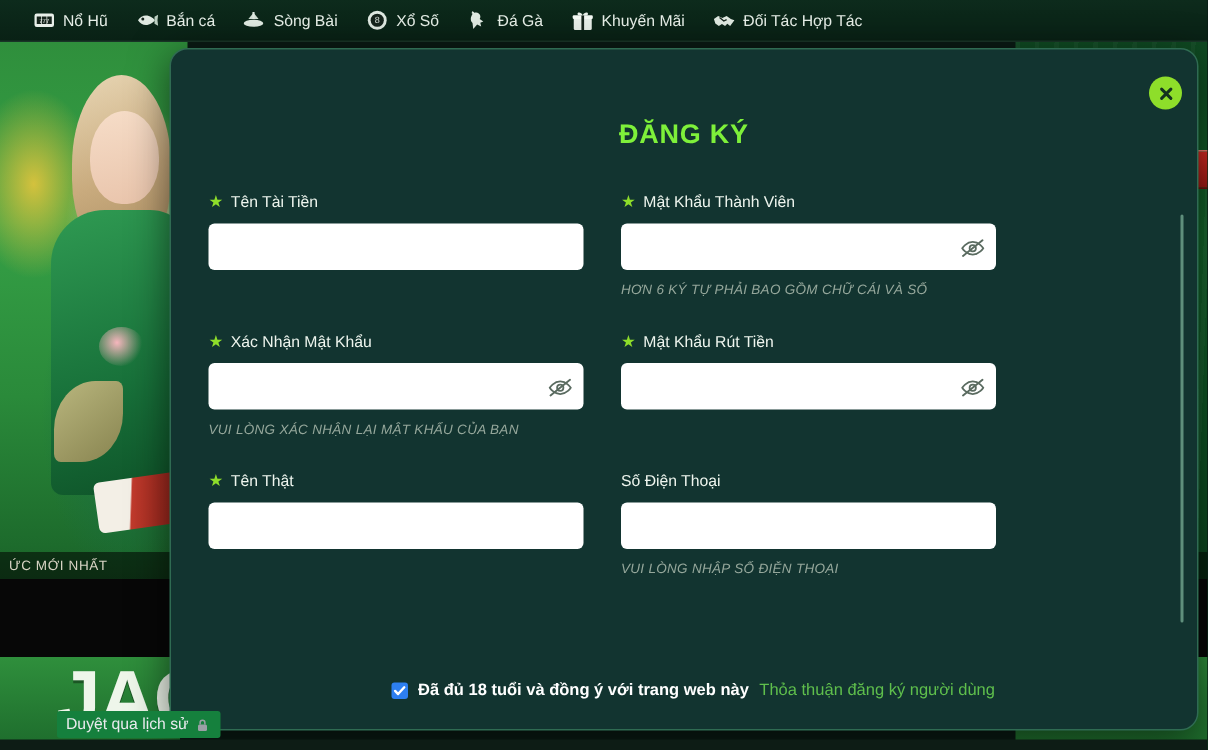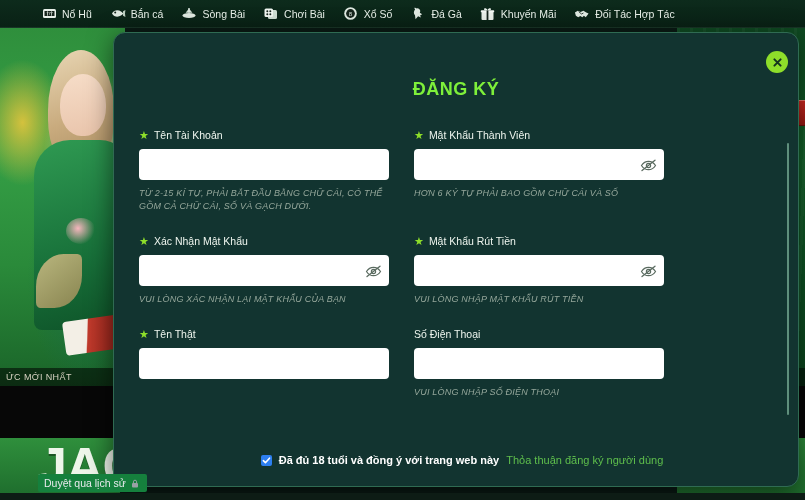"Nổ Hũ" .topnav { padding-left: 20px -> none }
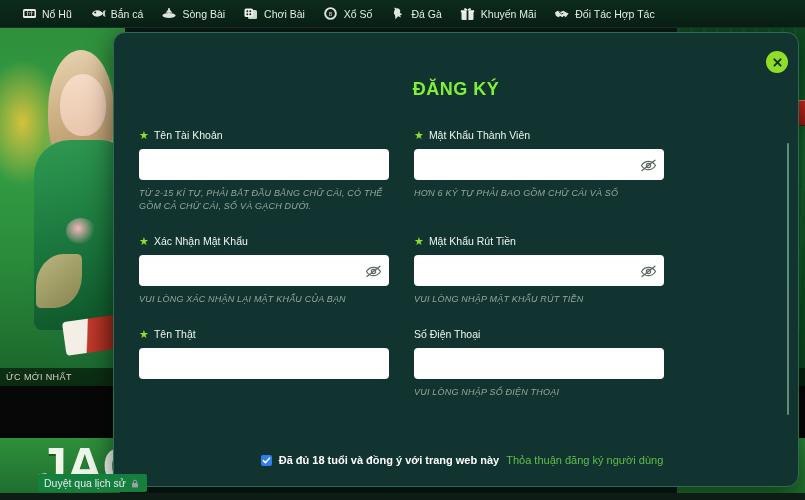"Chơi Bài" div.nav-item { html: <div> <span> <svg> <rect></rect> <rect></rect> <circle></circle> <circle></circle> <circle></circle> <circle></circle> </svg> </span> <span>Chơi Bài</span> </div> -> none }
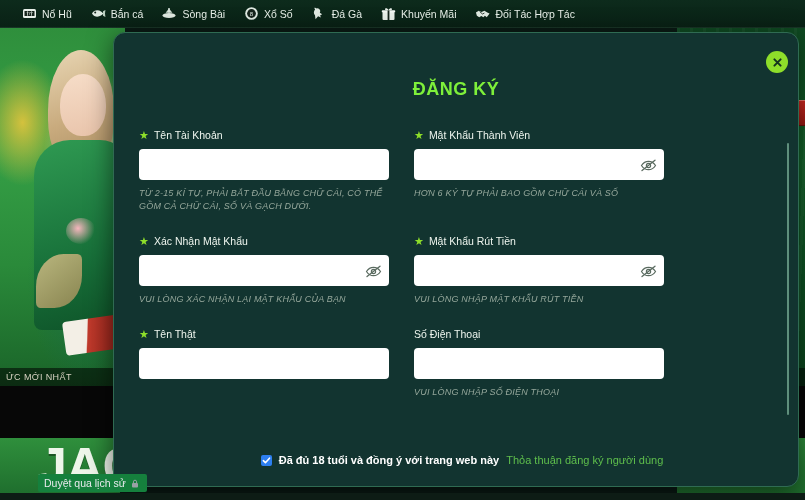"Tên Tài Khoản" span { text: Khoản -> Tiền }
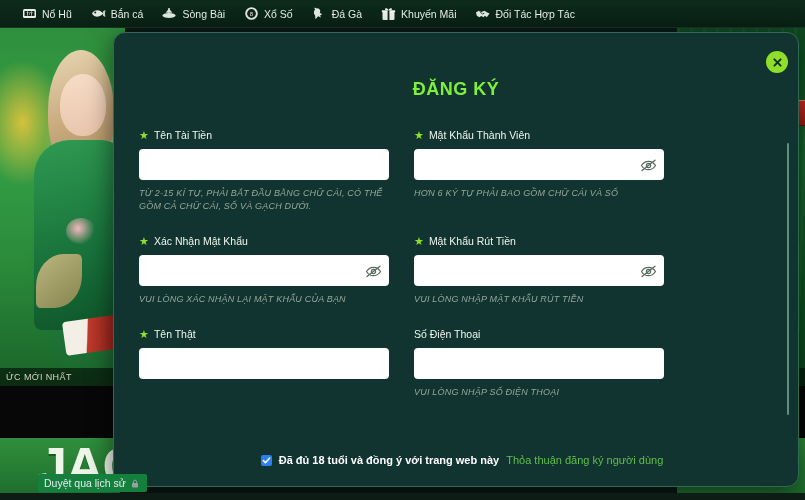"TỪ 2-15 KÍ TỰ, PHẢI" div.hint { html: <div>TỪ 2-15 KÍ TỰ, PHẢI BẮT ĐẦU BẰNG CHỮ CÁI, CÓ THỂ GỒM CẢ CHỮ CÁI, SỐ VÀ GẠCH DƯỚI.</div> -> none }
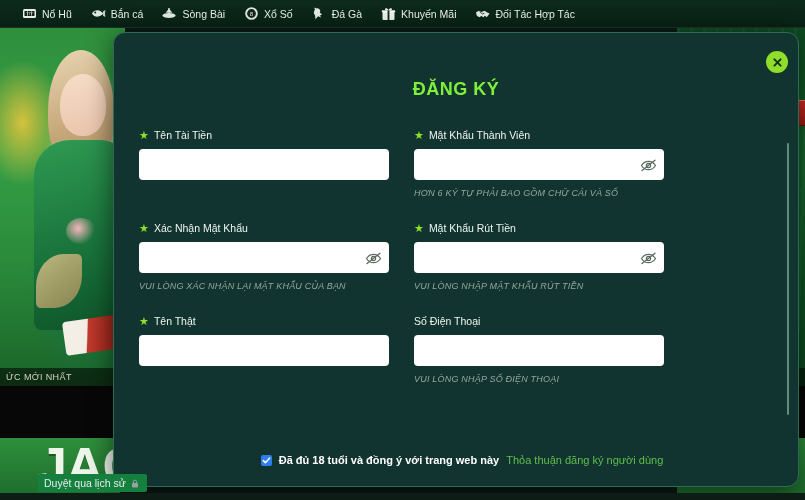"VUI LÒNG NHẬP MẬT KHẨU" div.hint { html: <div>VUI LÒNG NHẬP MẬT KHẨU RÚT TIỀN</div> -> none }
